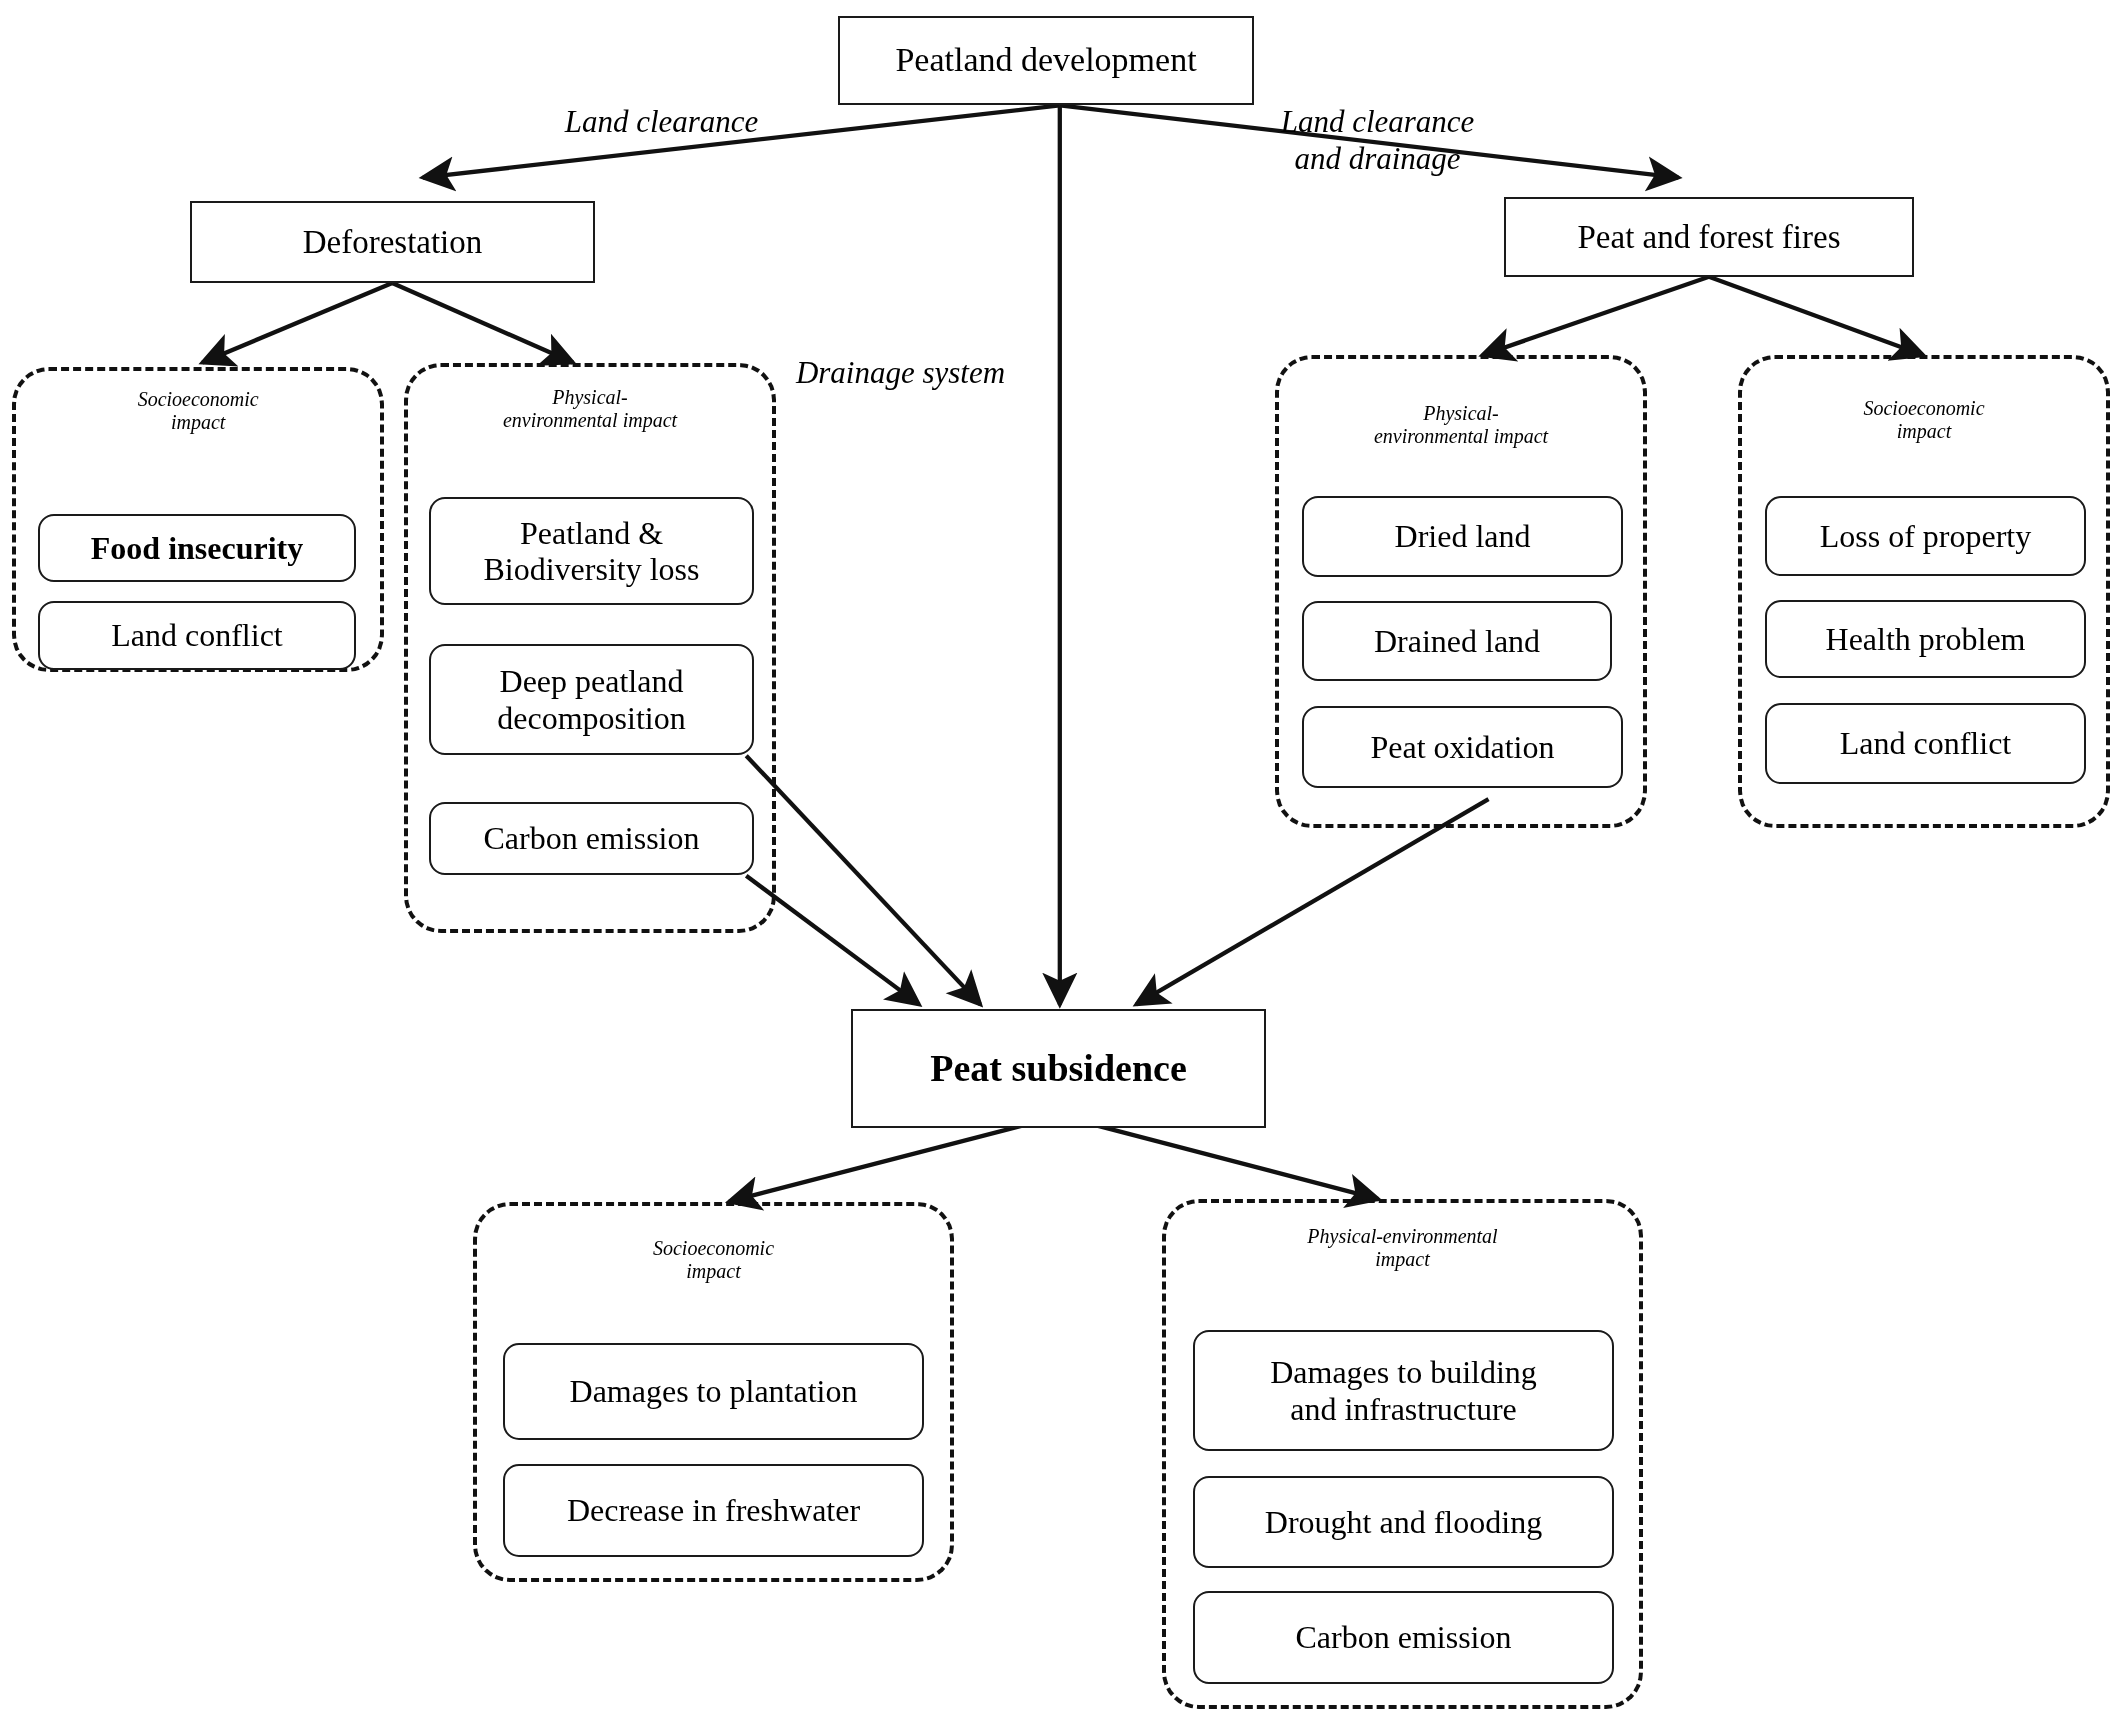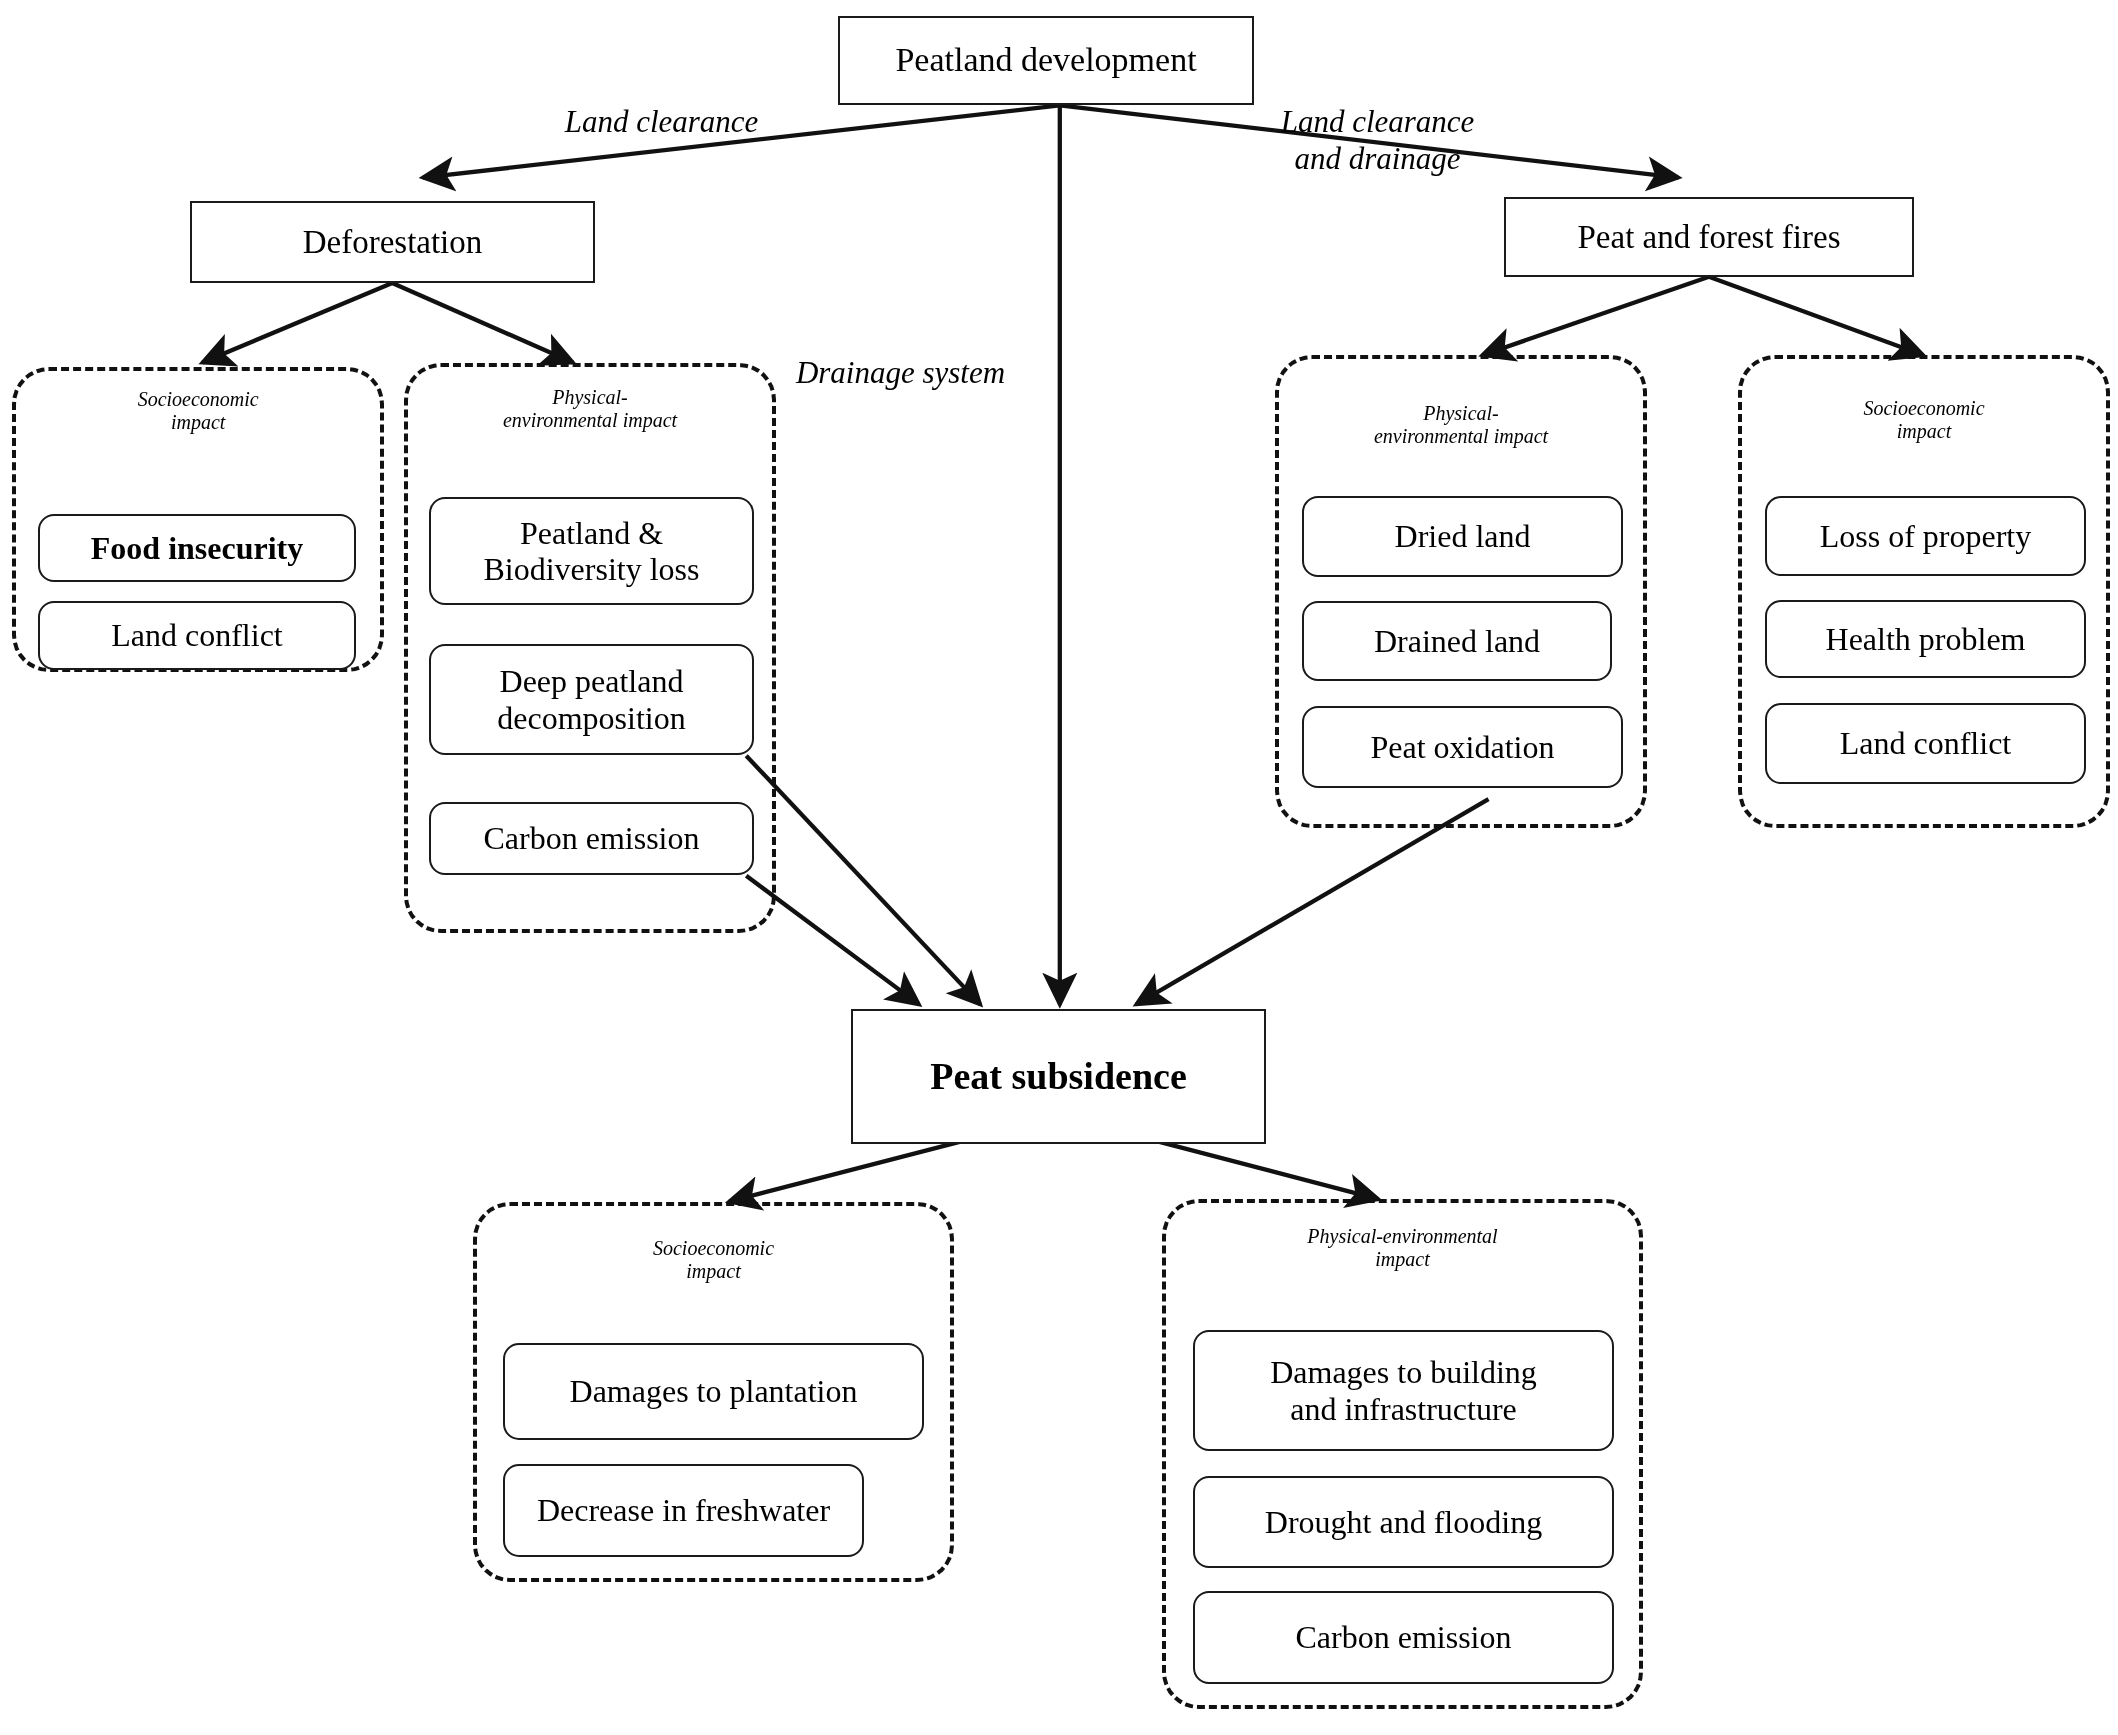"Peat subsidence" div.rect-node { height: 135px -> 119px }
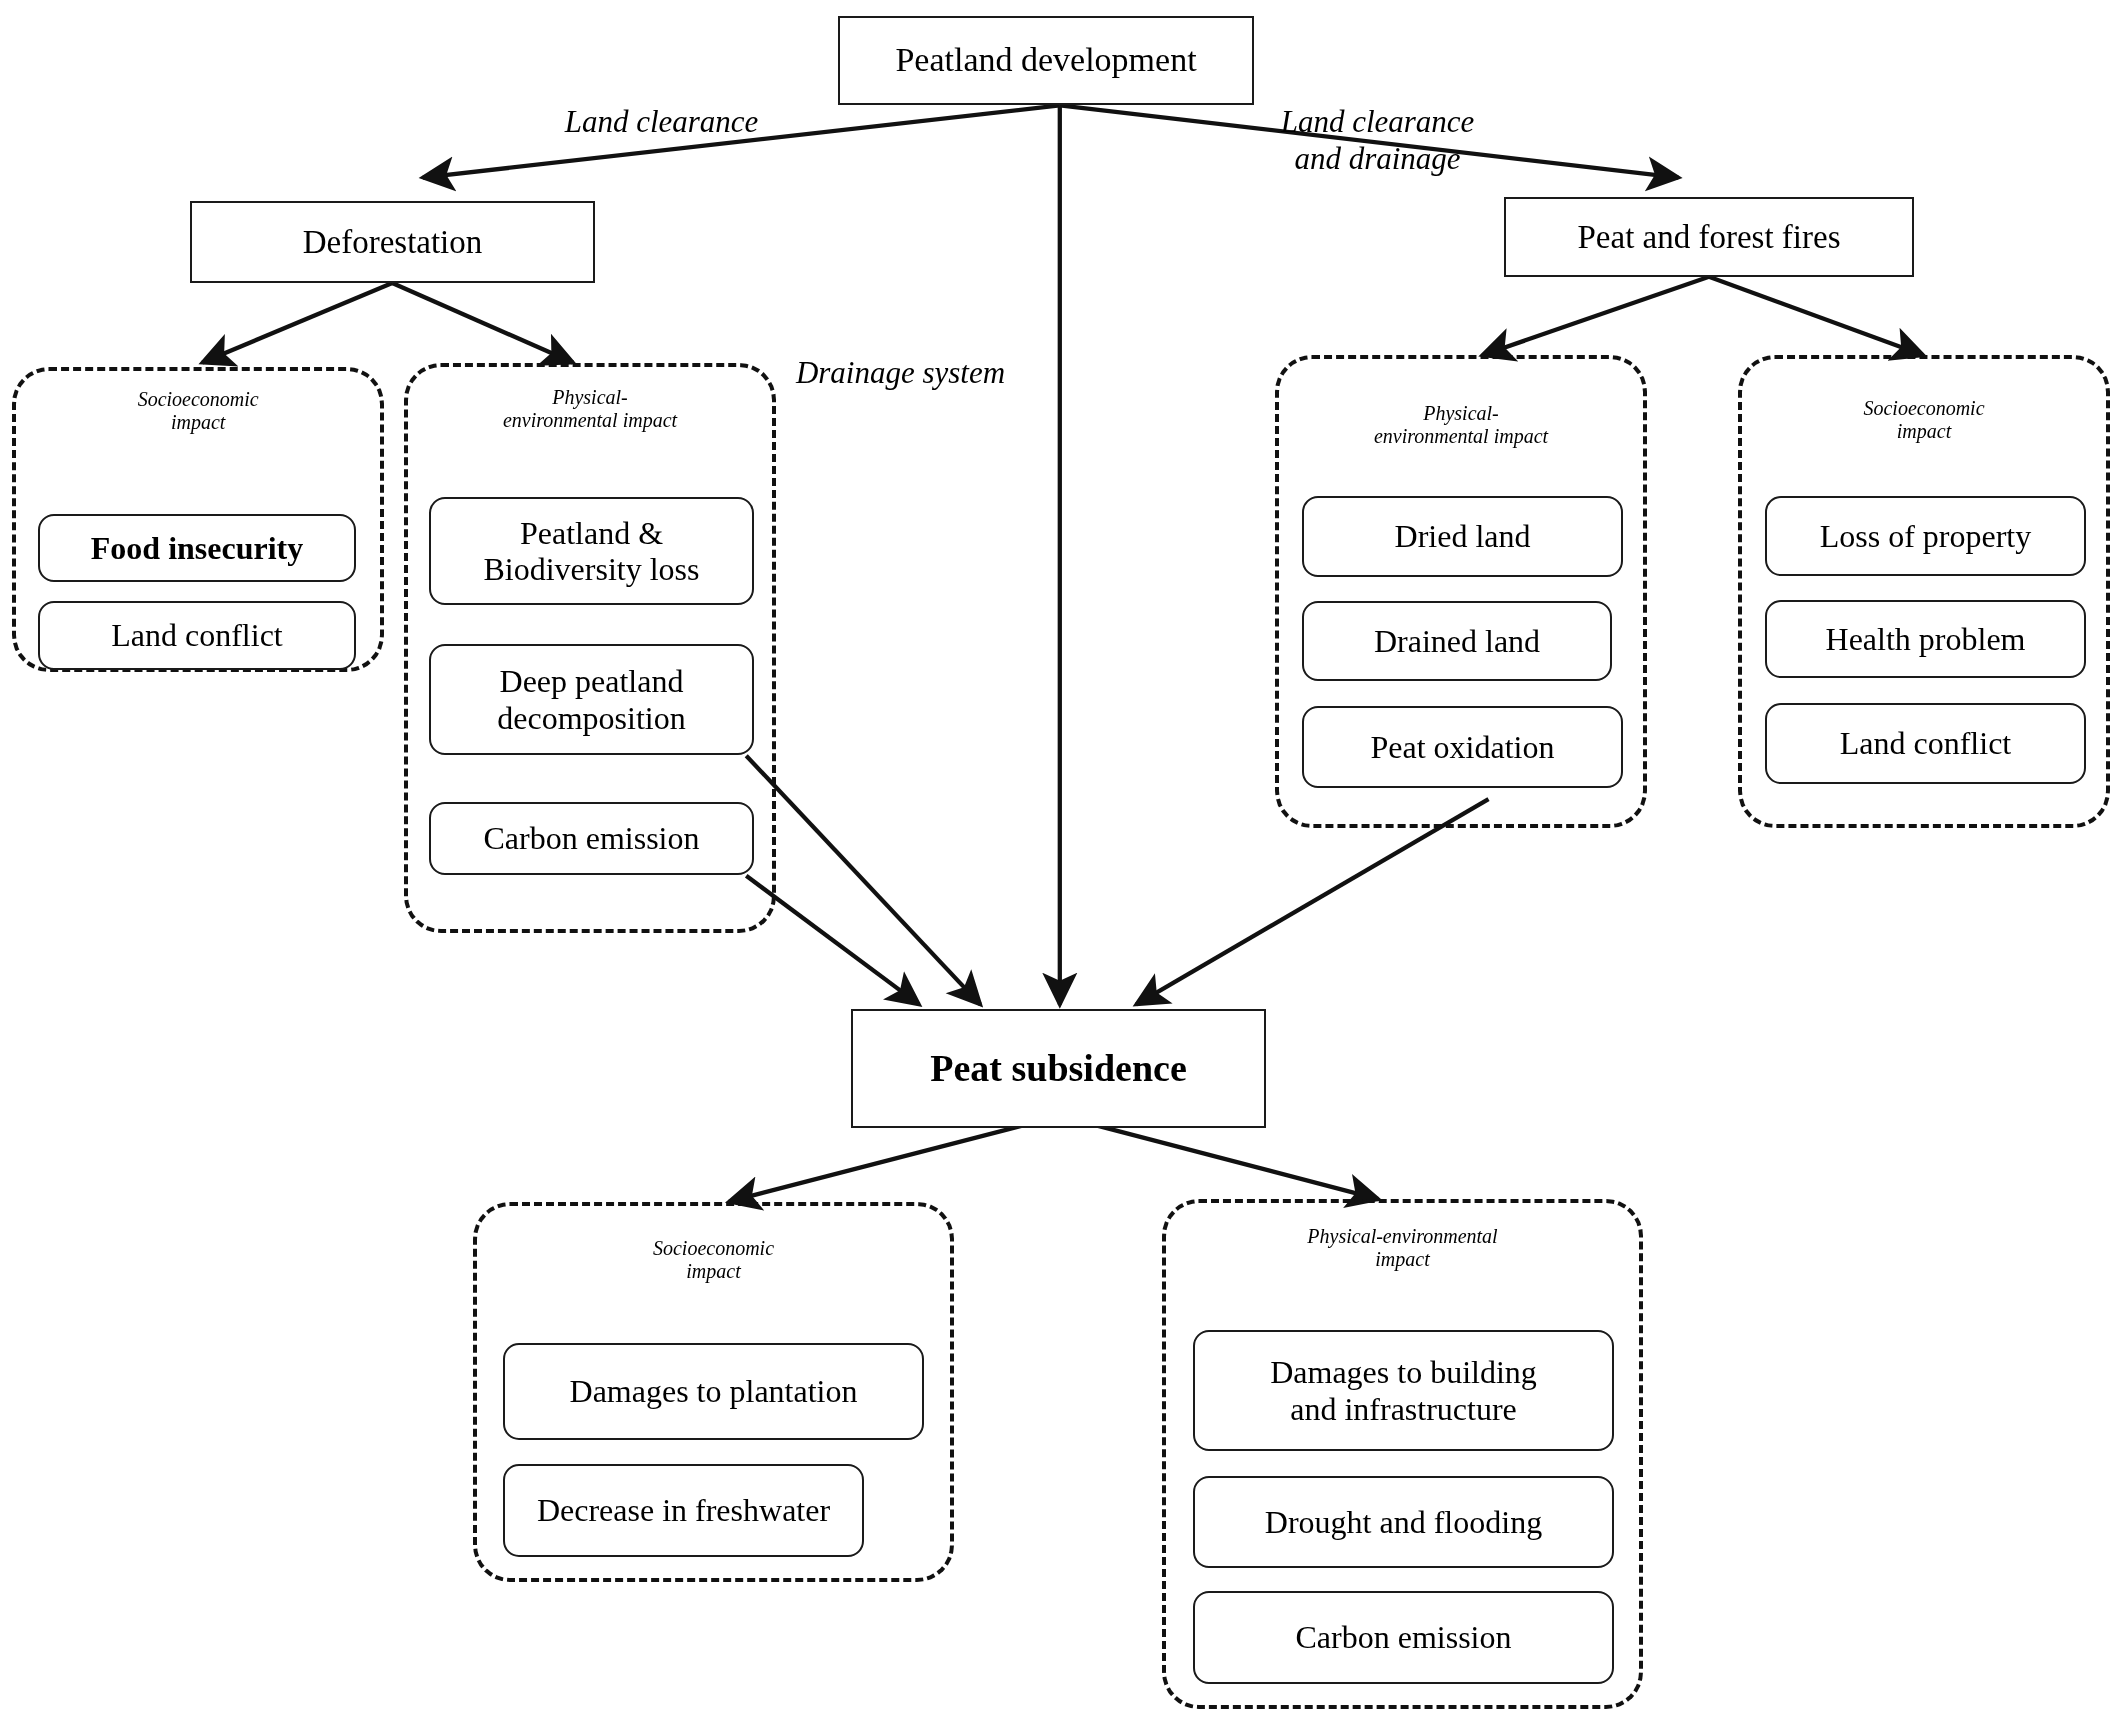"Decrease in freshwater" div.item { width: 361px -> 421px }
